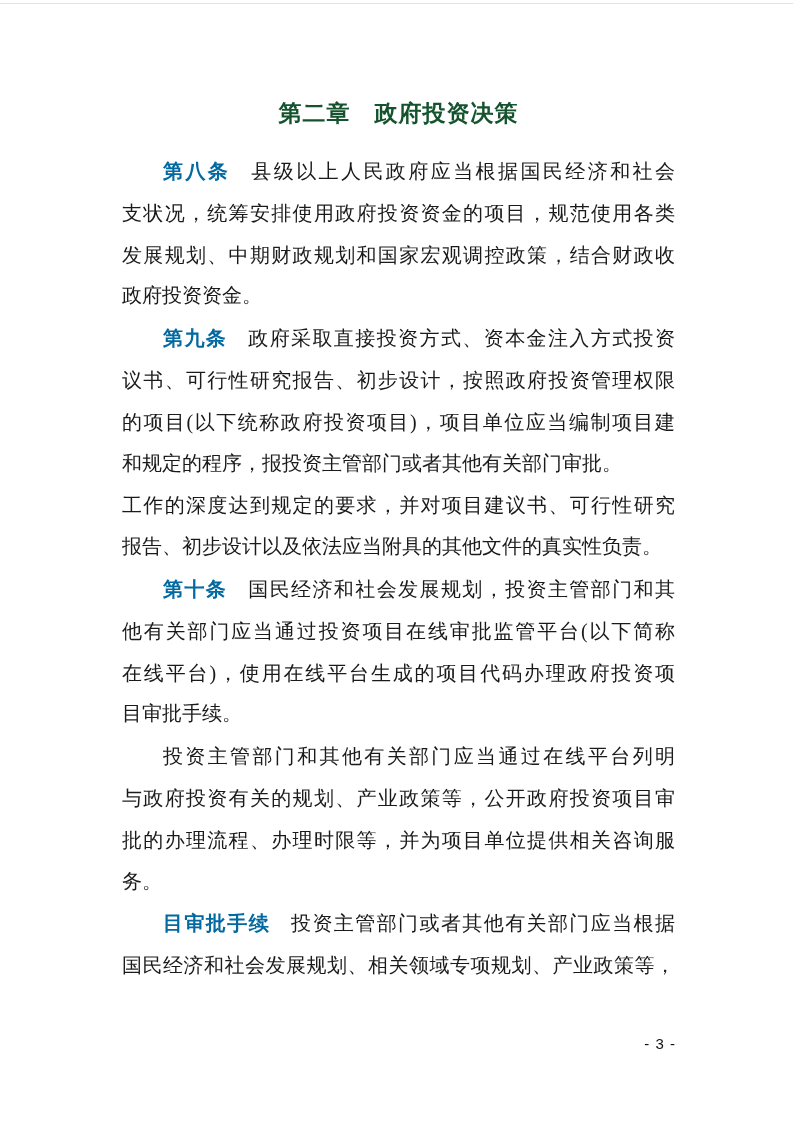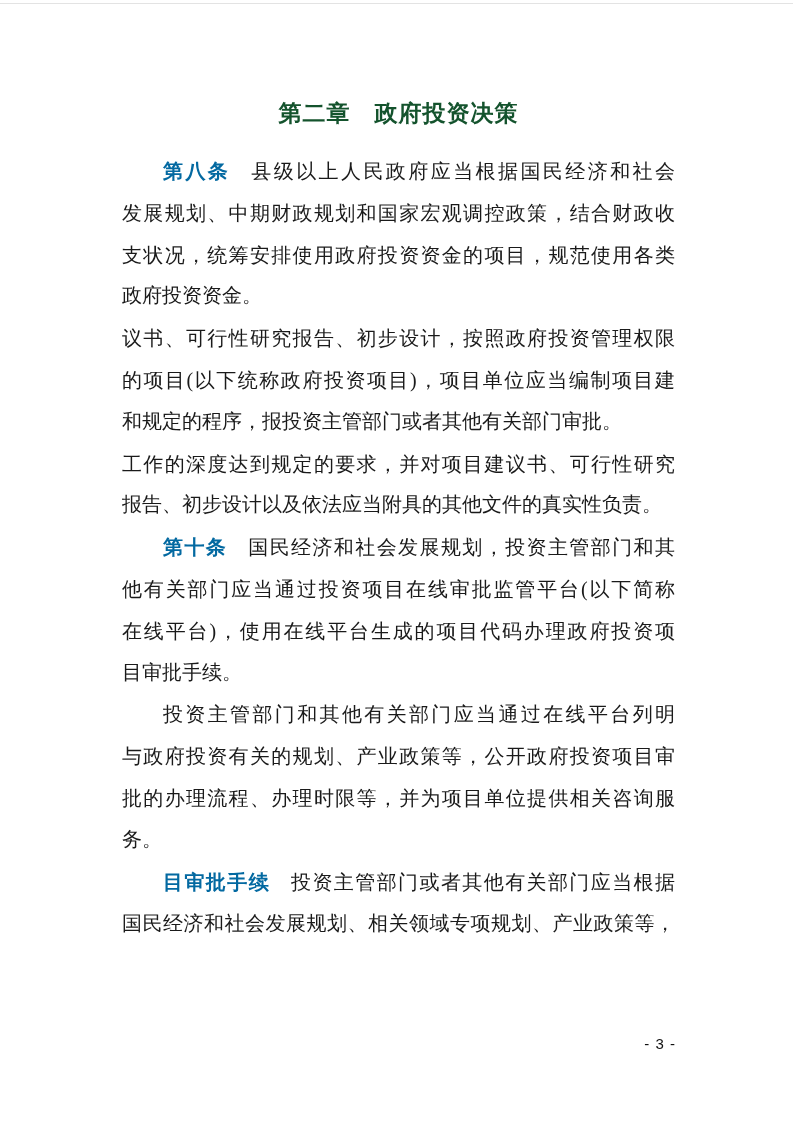"发展规划、中期财政规划和国家宏观调控政策，结合财政收" div.ln { order: before "支状况，统筹安排使用政府投资资金的项目，规范使用各类" -> after "支状况，统筹安排使用政府投资资金的项目，规范使用各类" }
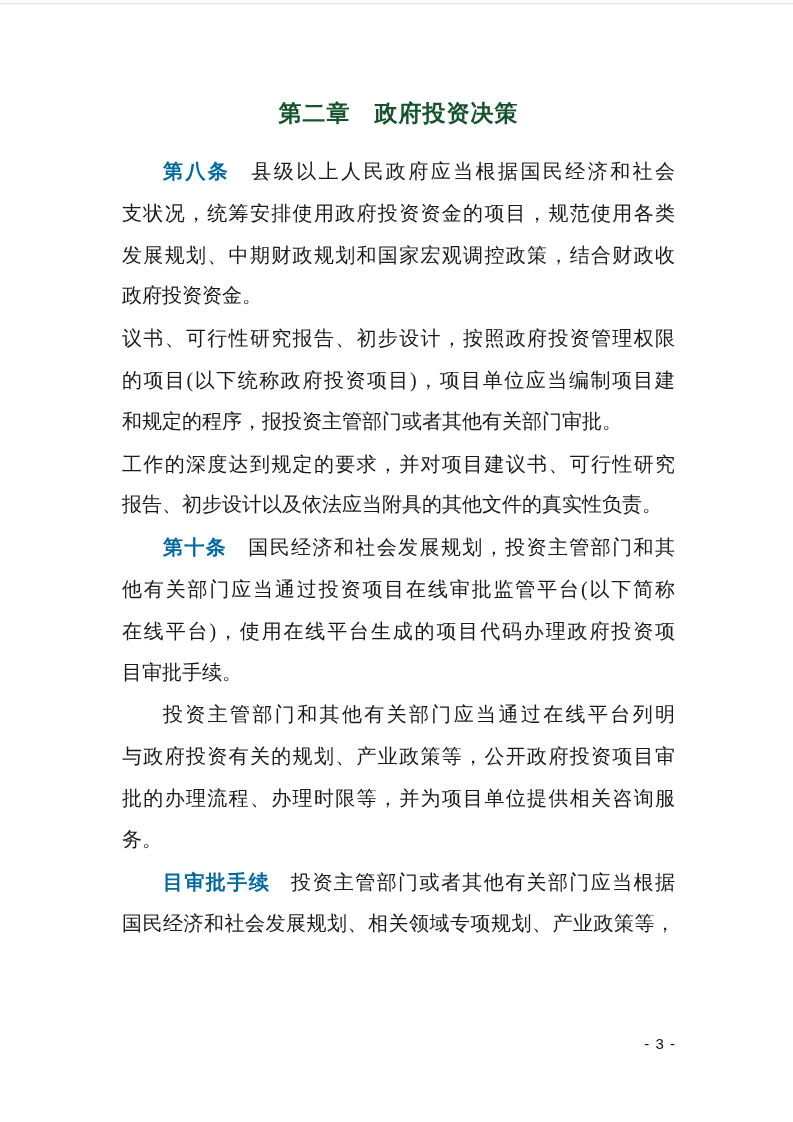"第九条 政府采取直接投资方式、资本金注入方式投资" div.ln { html: none -> <div><span>第九条</span><span>政府采取直接投资方式、资本金注入方式投资</span></div> }
